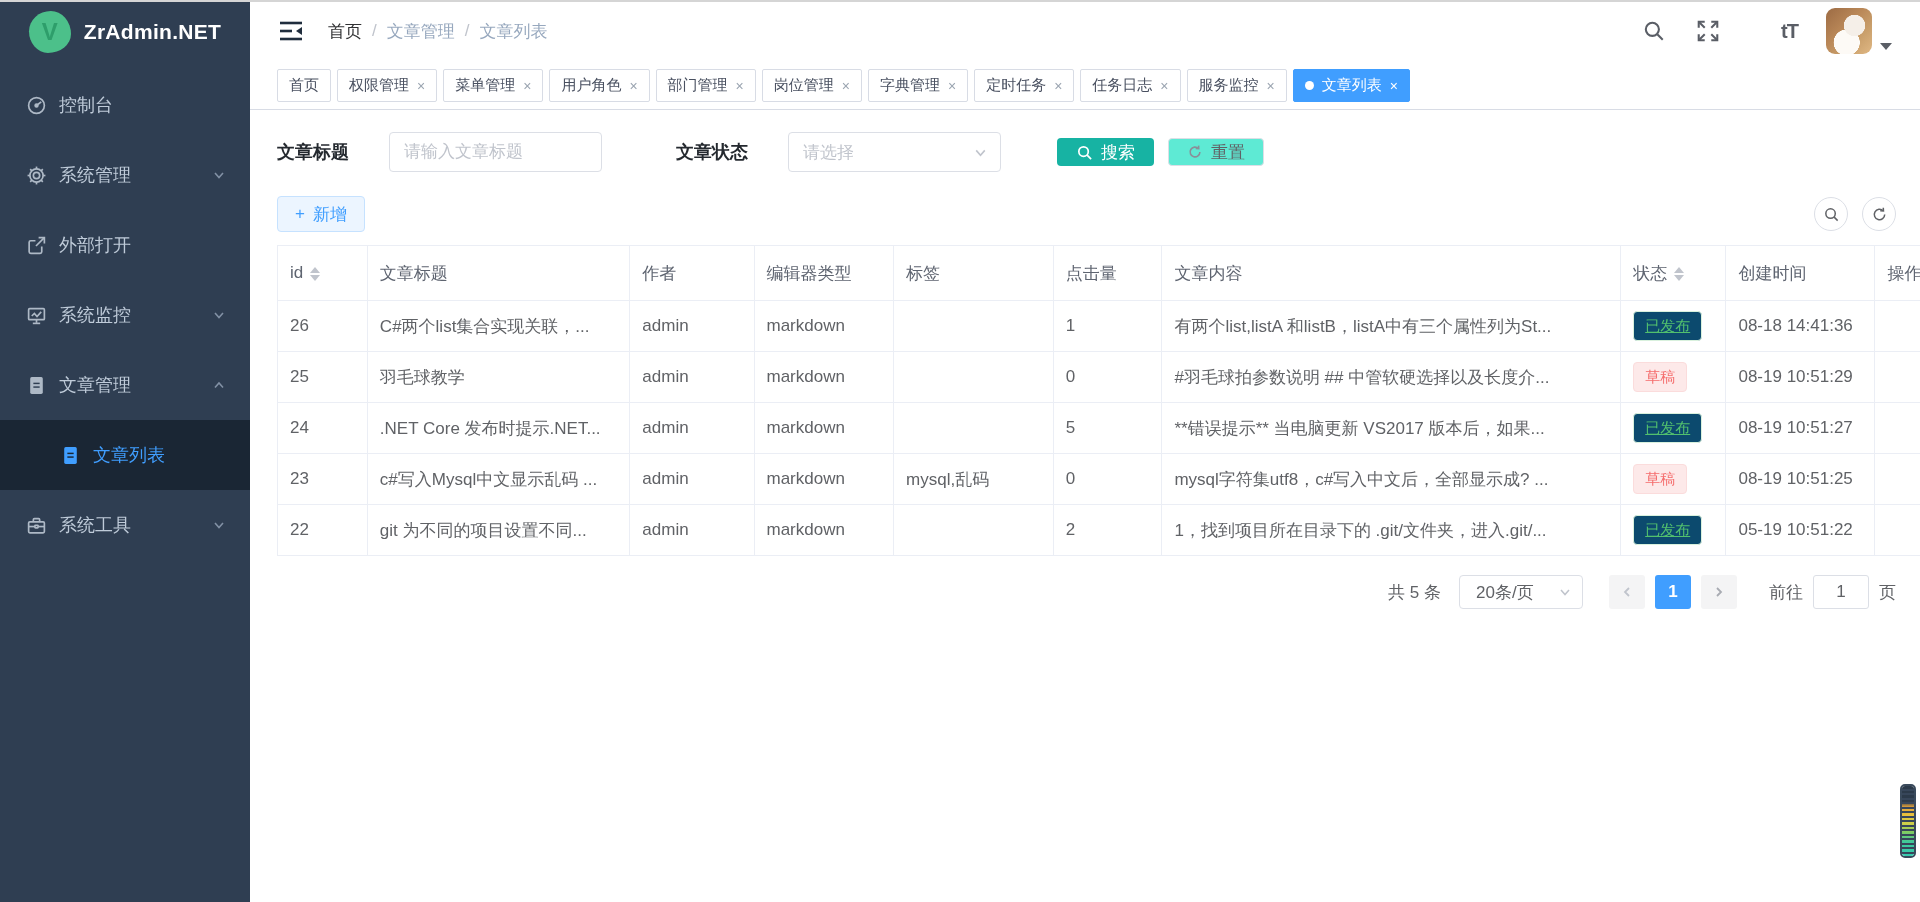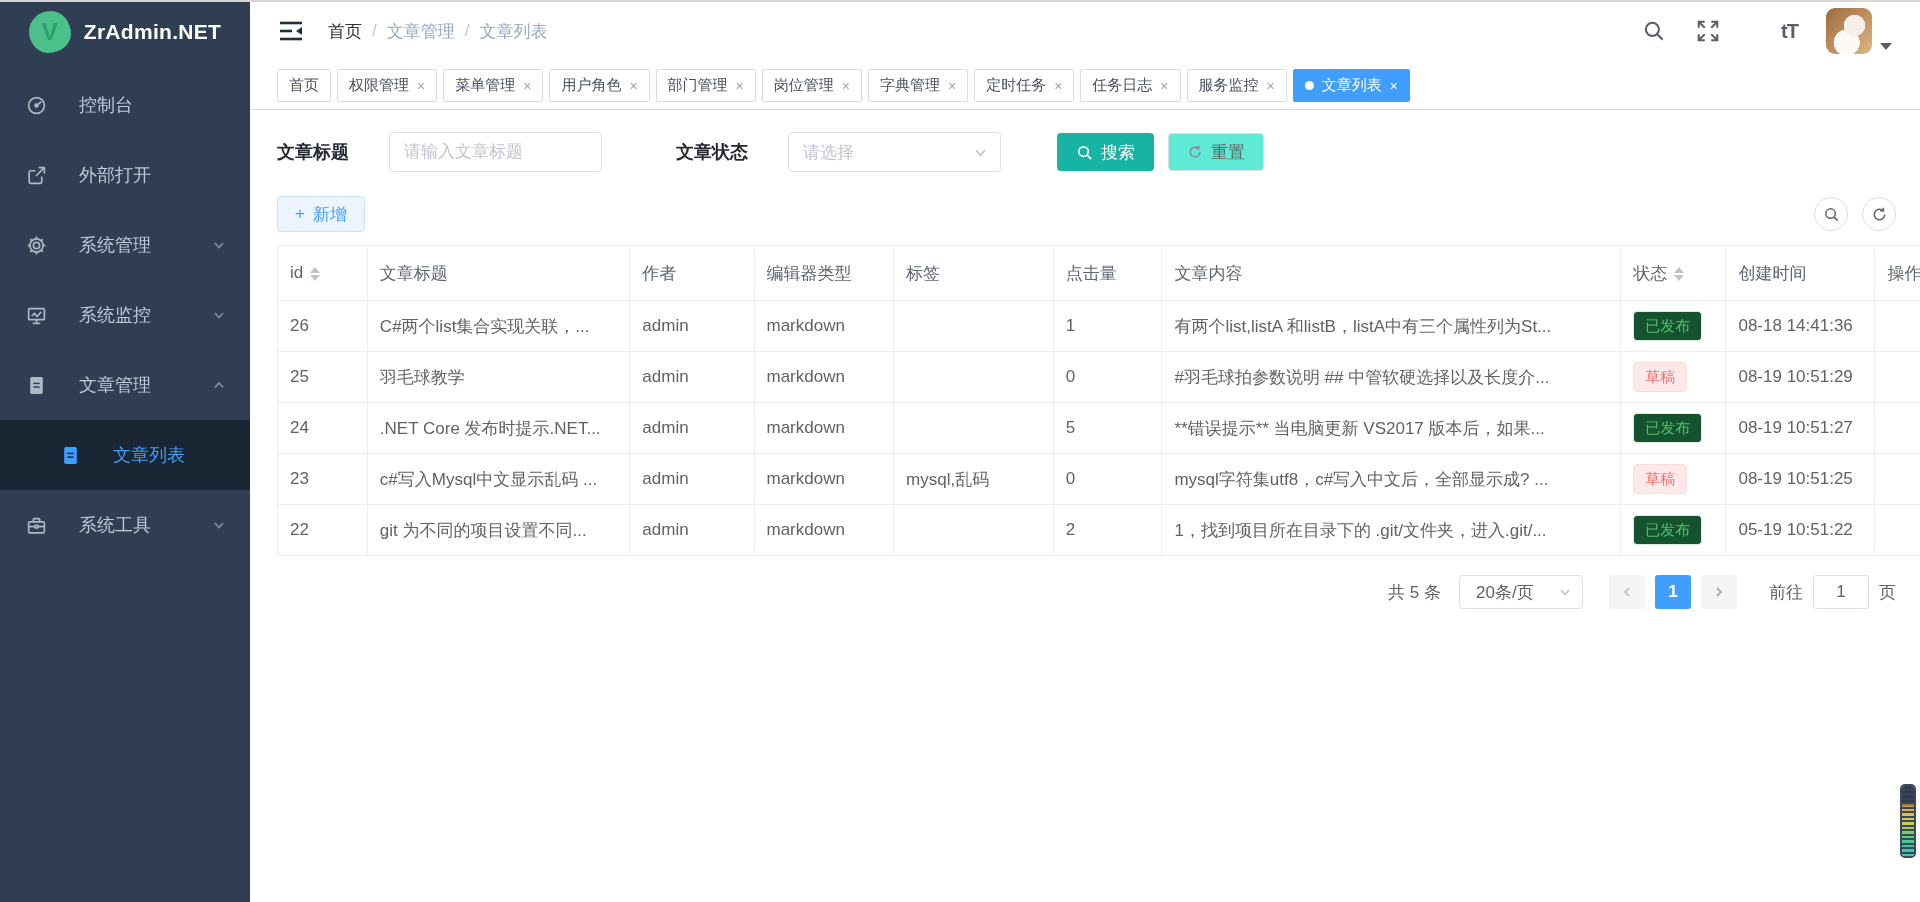"控制台" .menu-item { gap: 32px -> 12px }
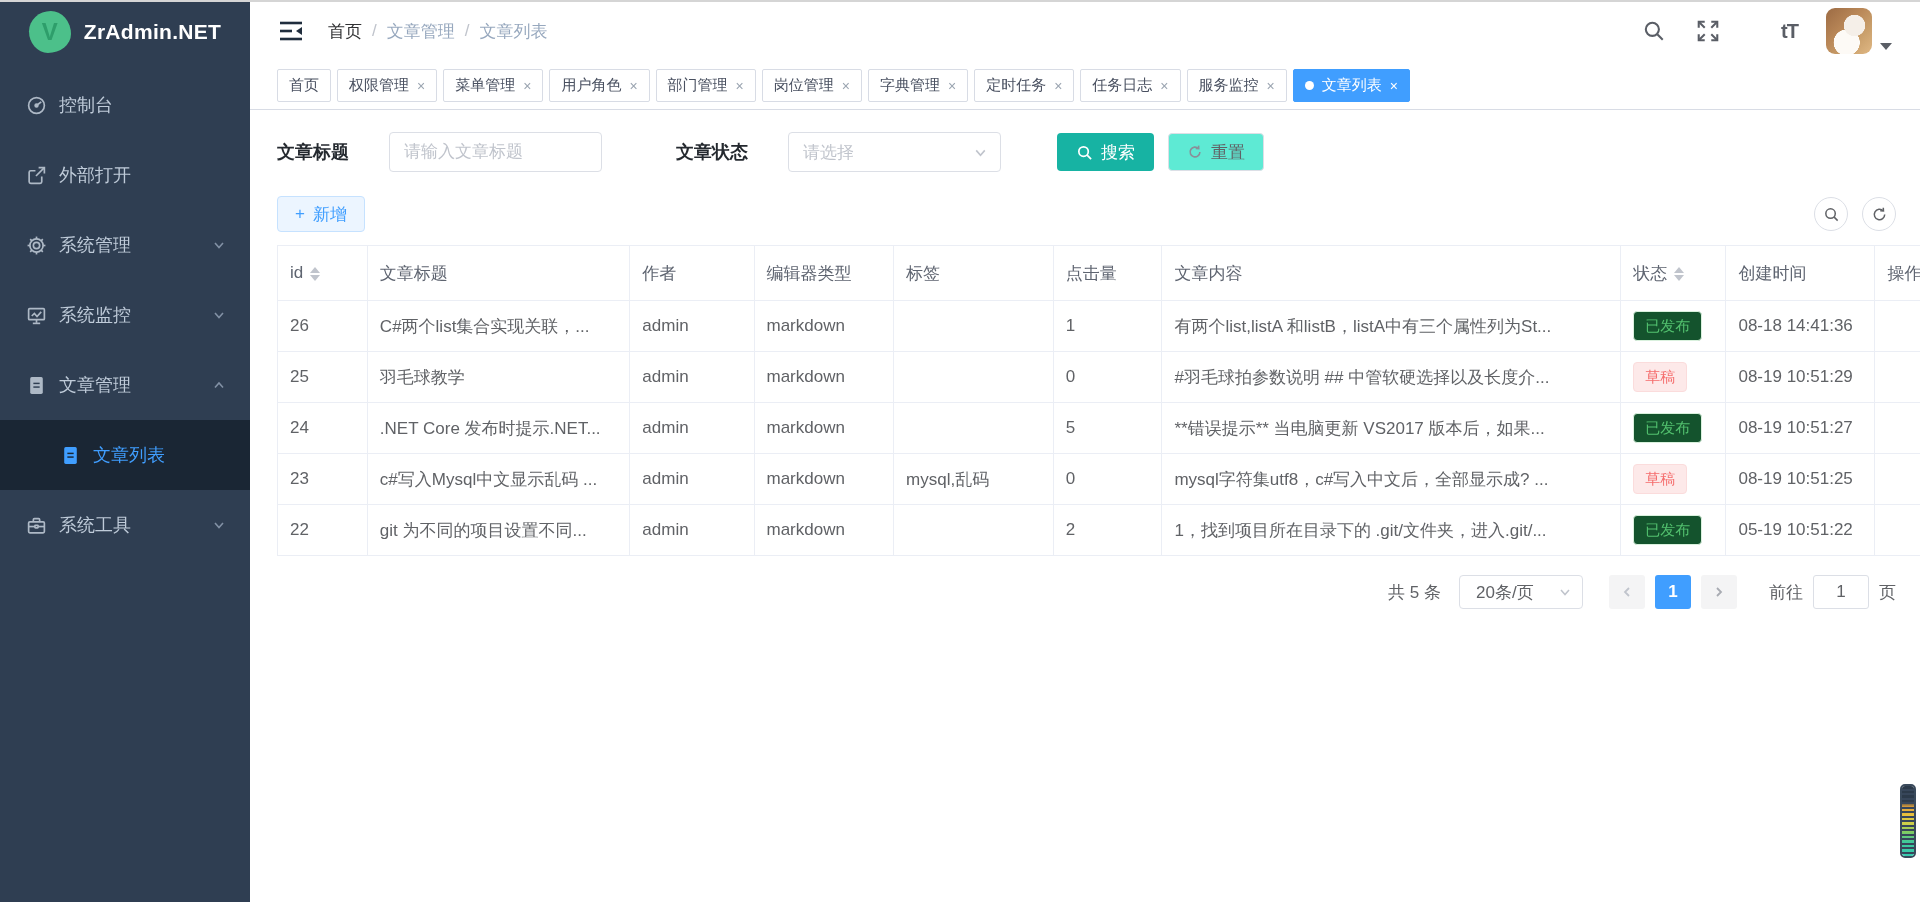"搜索" .btn { height: 38px -> 28px }
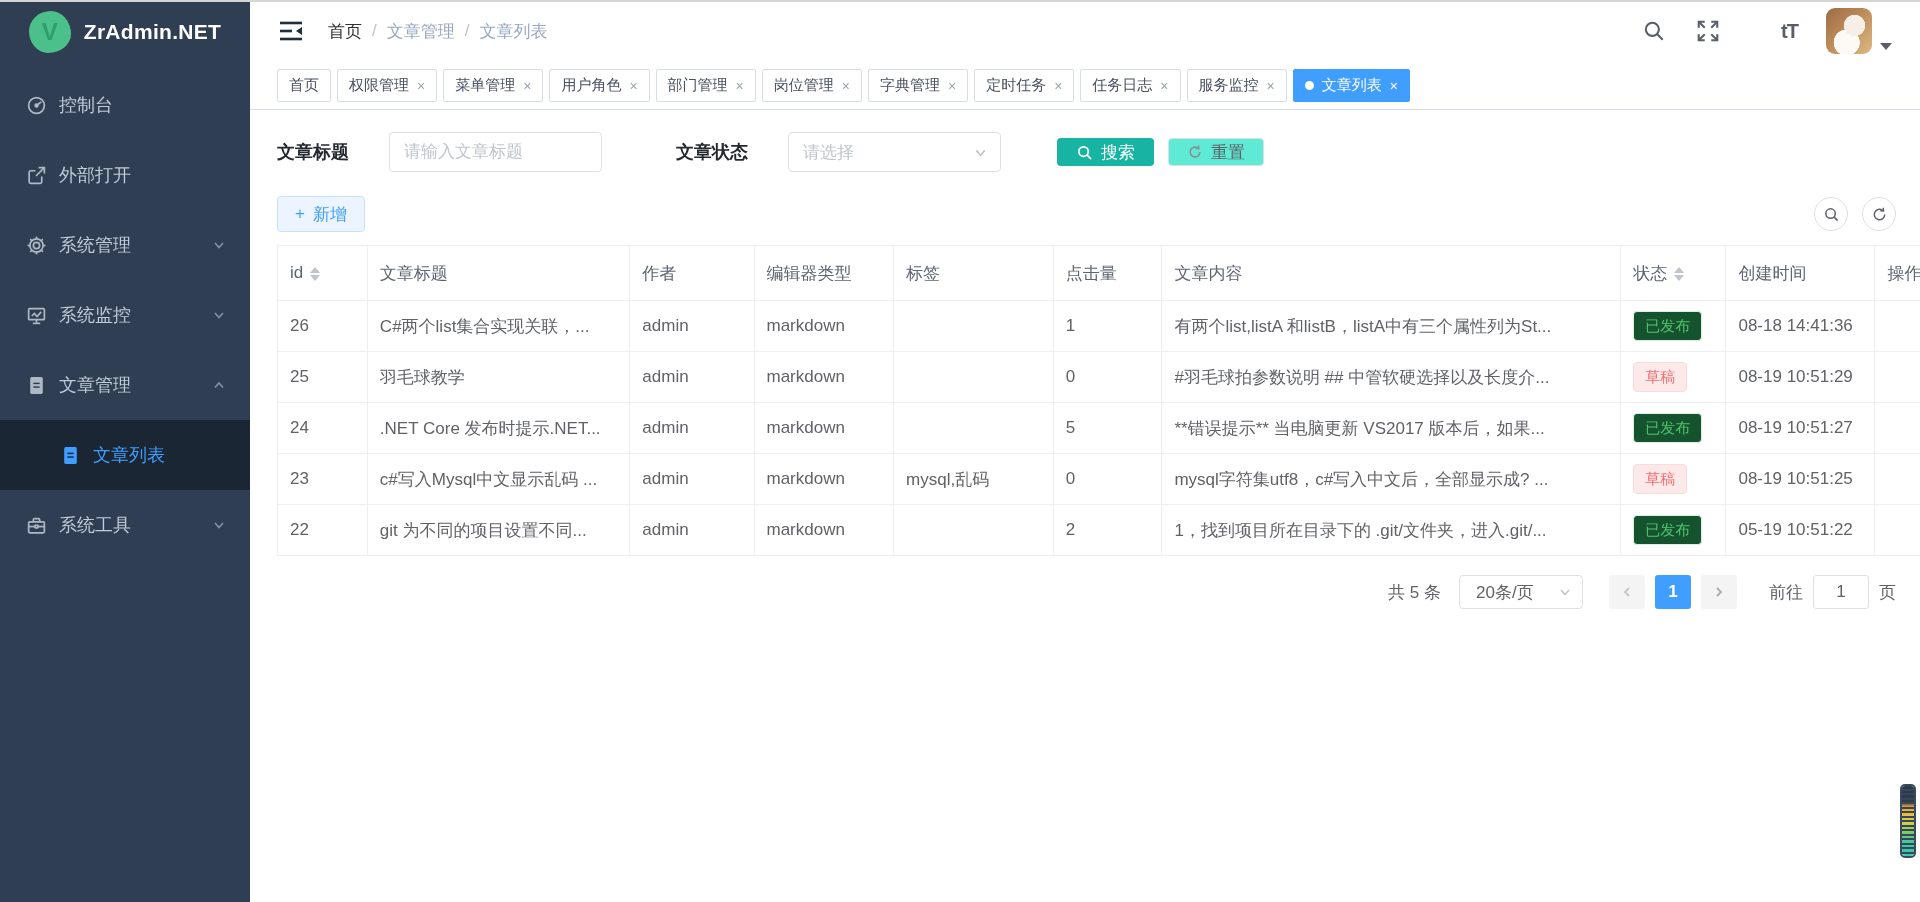"外部打开" div.menu-item { order: before "系统管理" -> after "系统管理" }
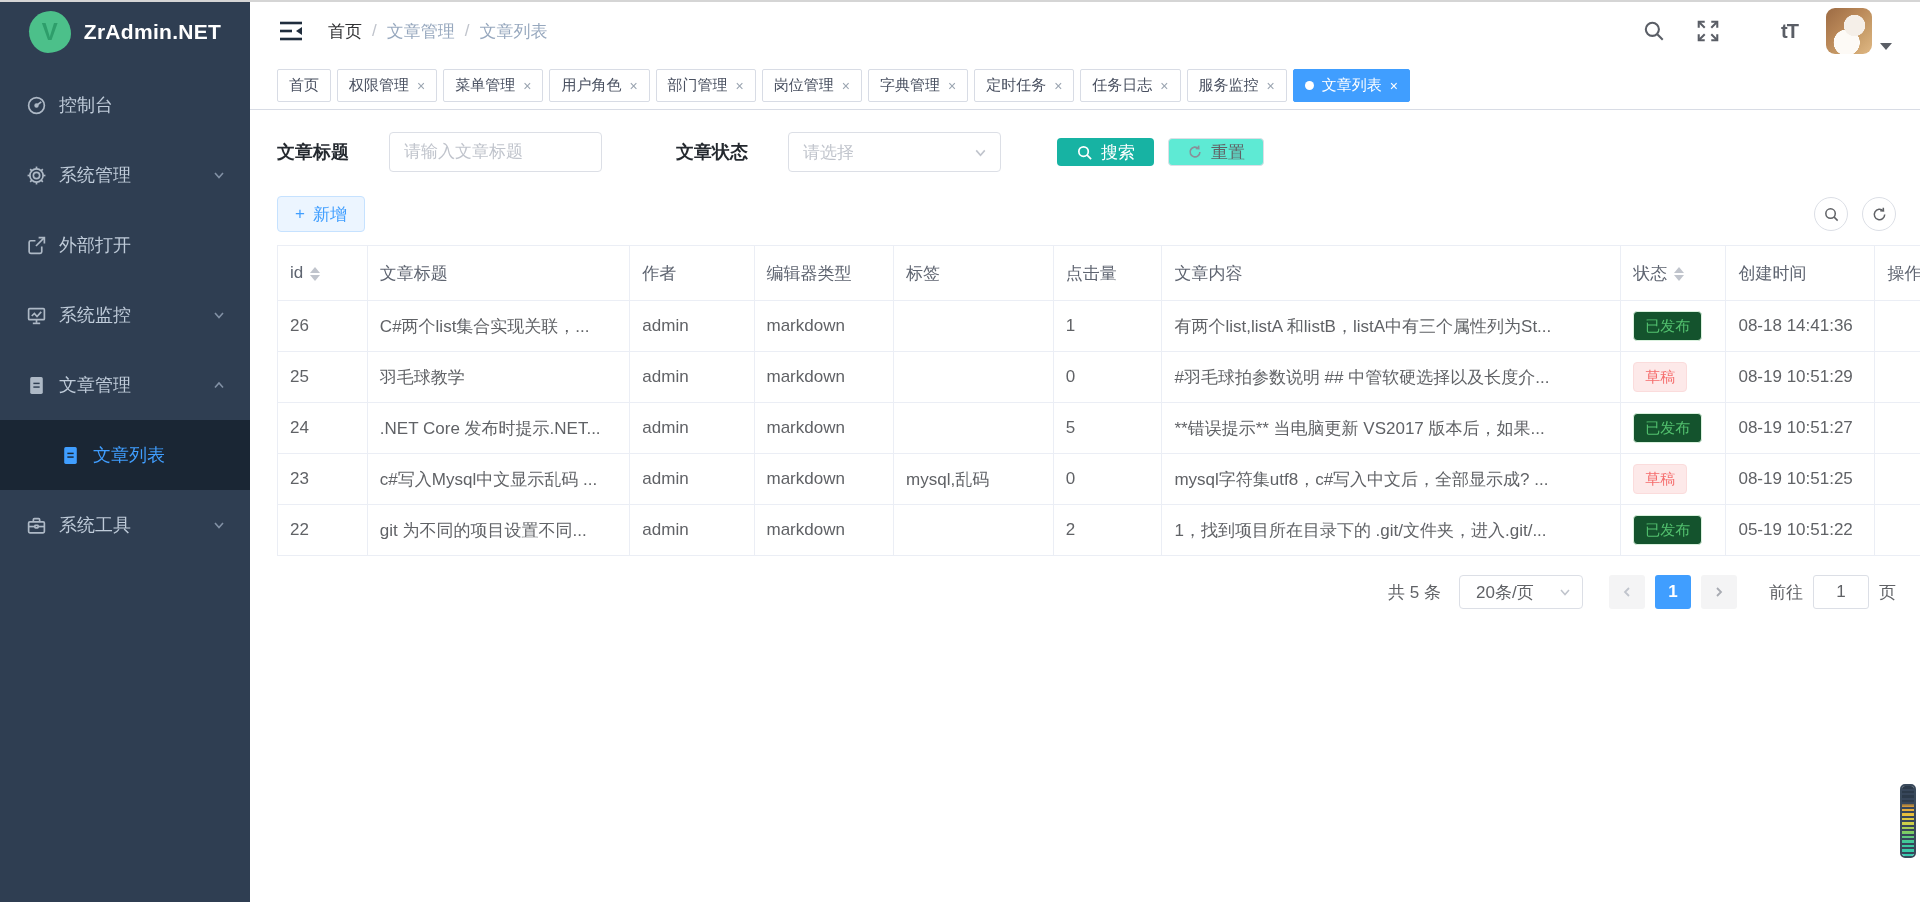"已发布" .badge.published { background: #14532d -> #0c4a6e; text-decoration: none -> underline }
